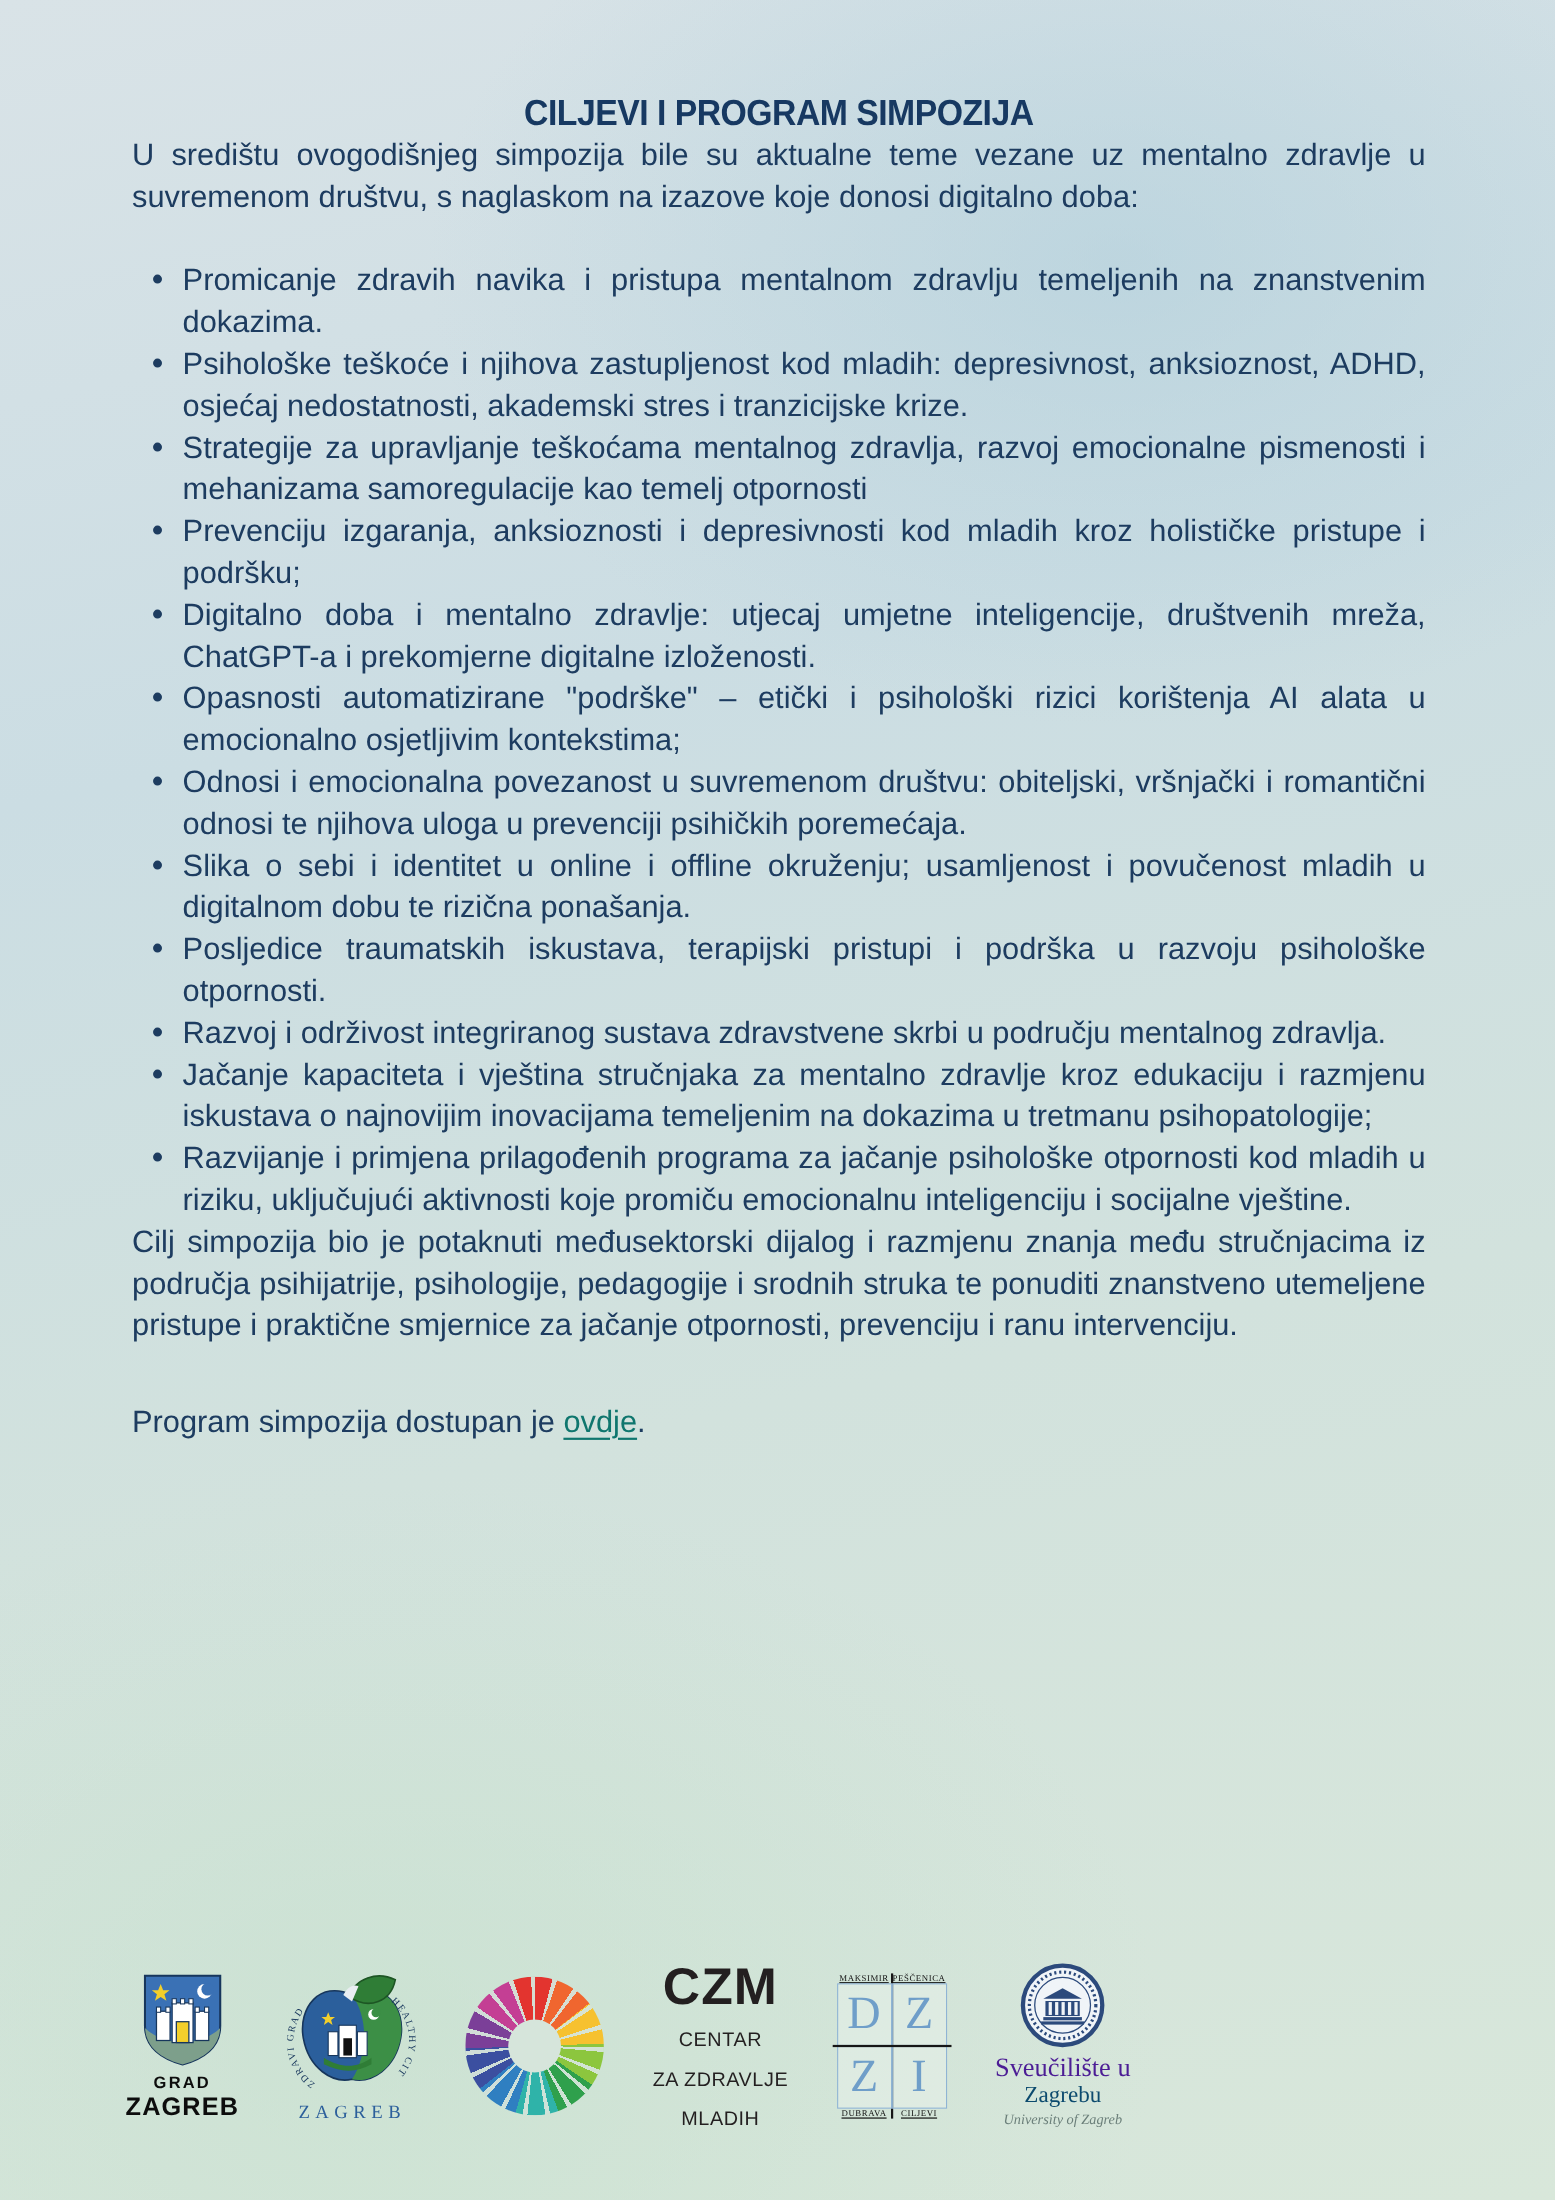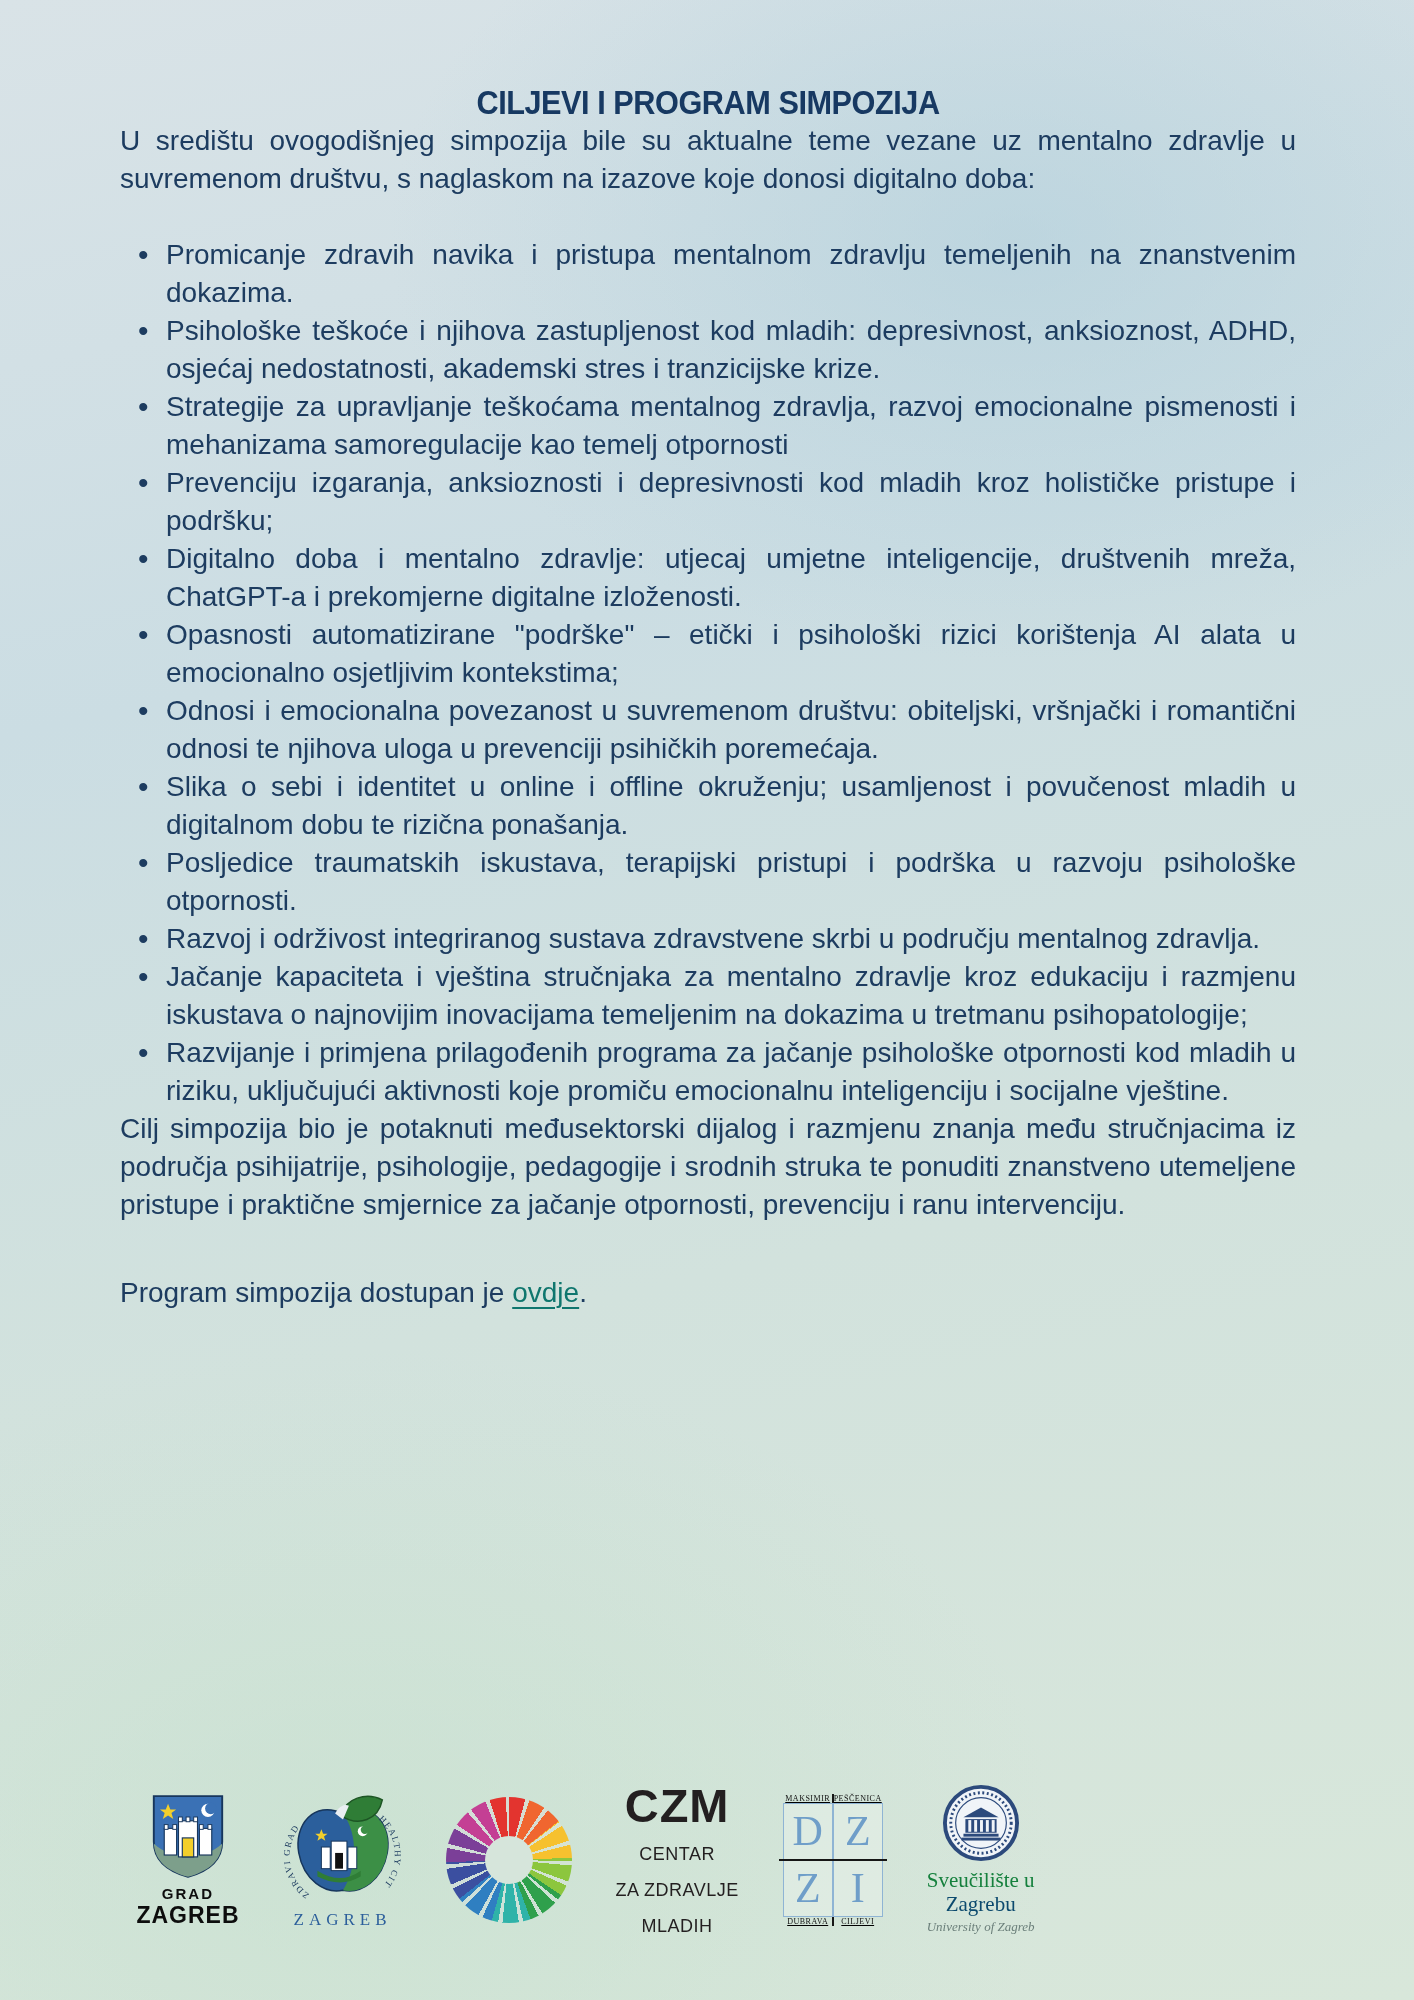"CILJEVI I PROGRAM SIMPOZIJA" .page { padding-left: 29px -> none }
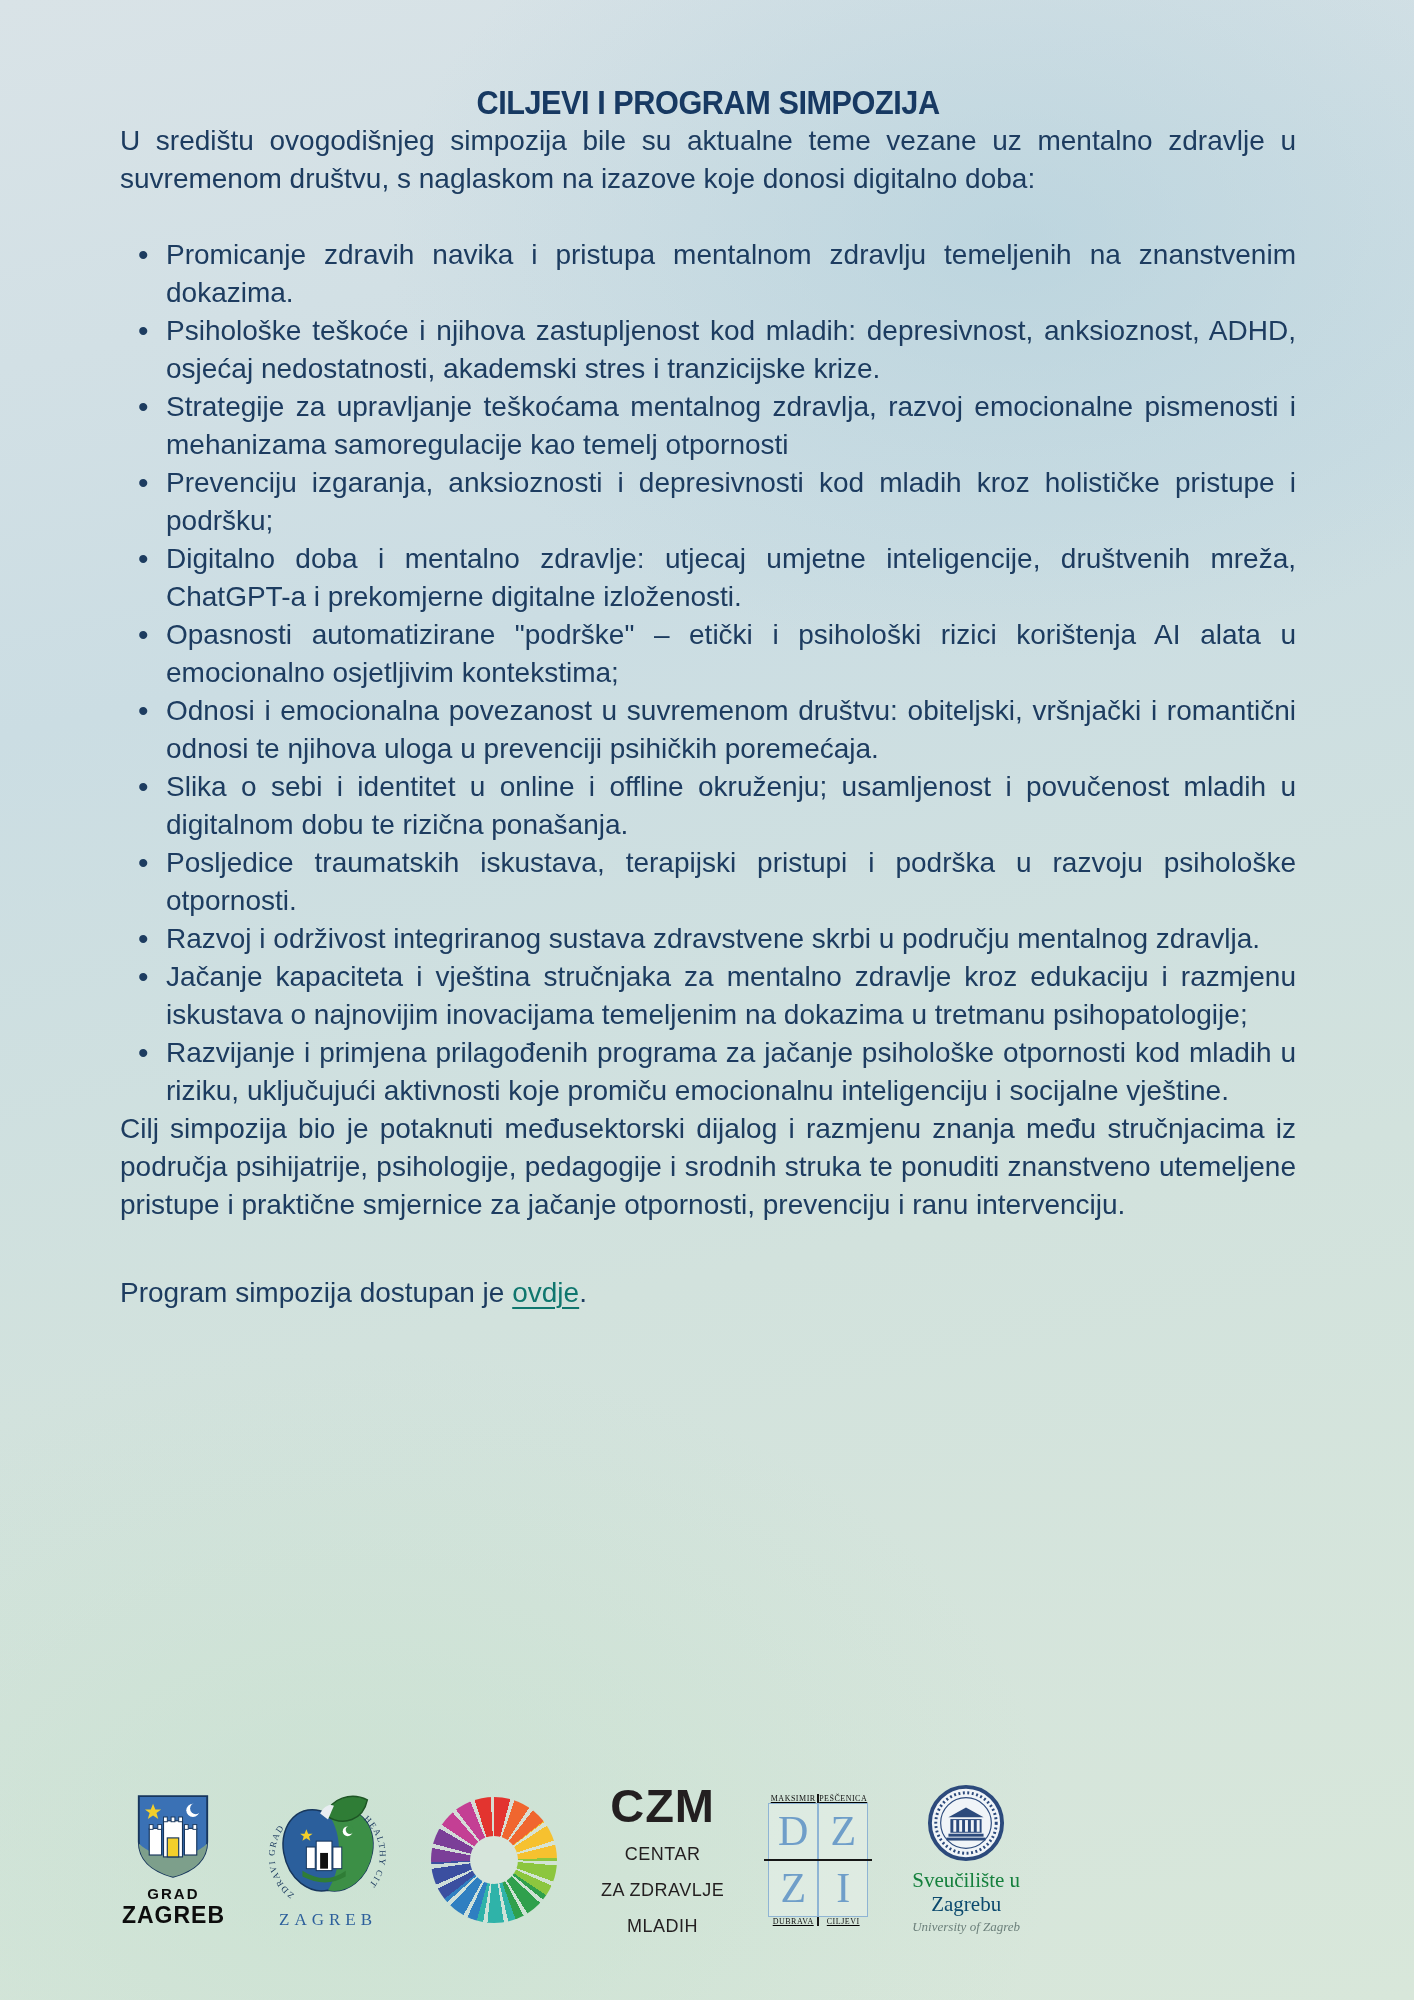"Sveučilište u" .uni-line1 { color: #15803d -> #4c1d95; font-size: 21px -> 24px }
